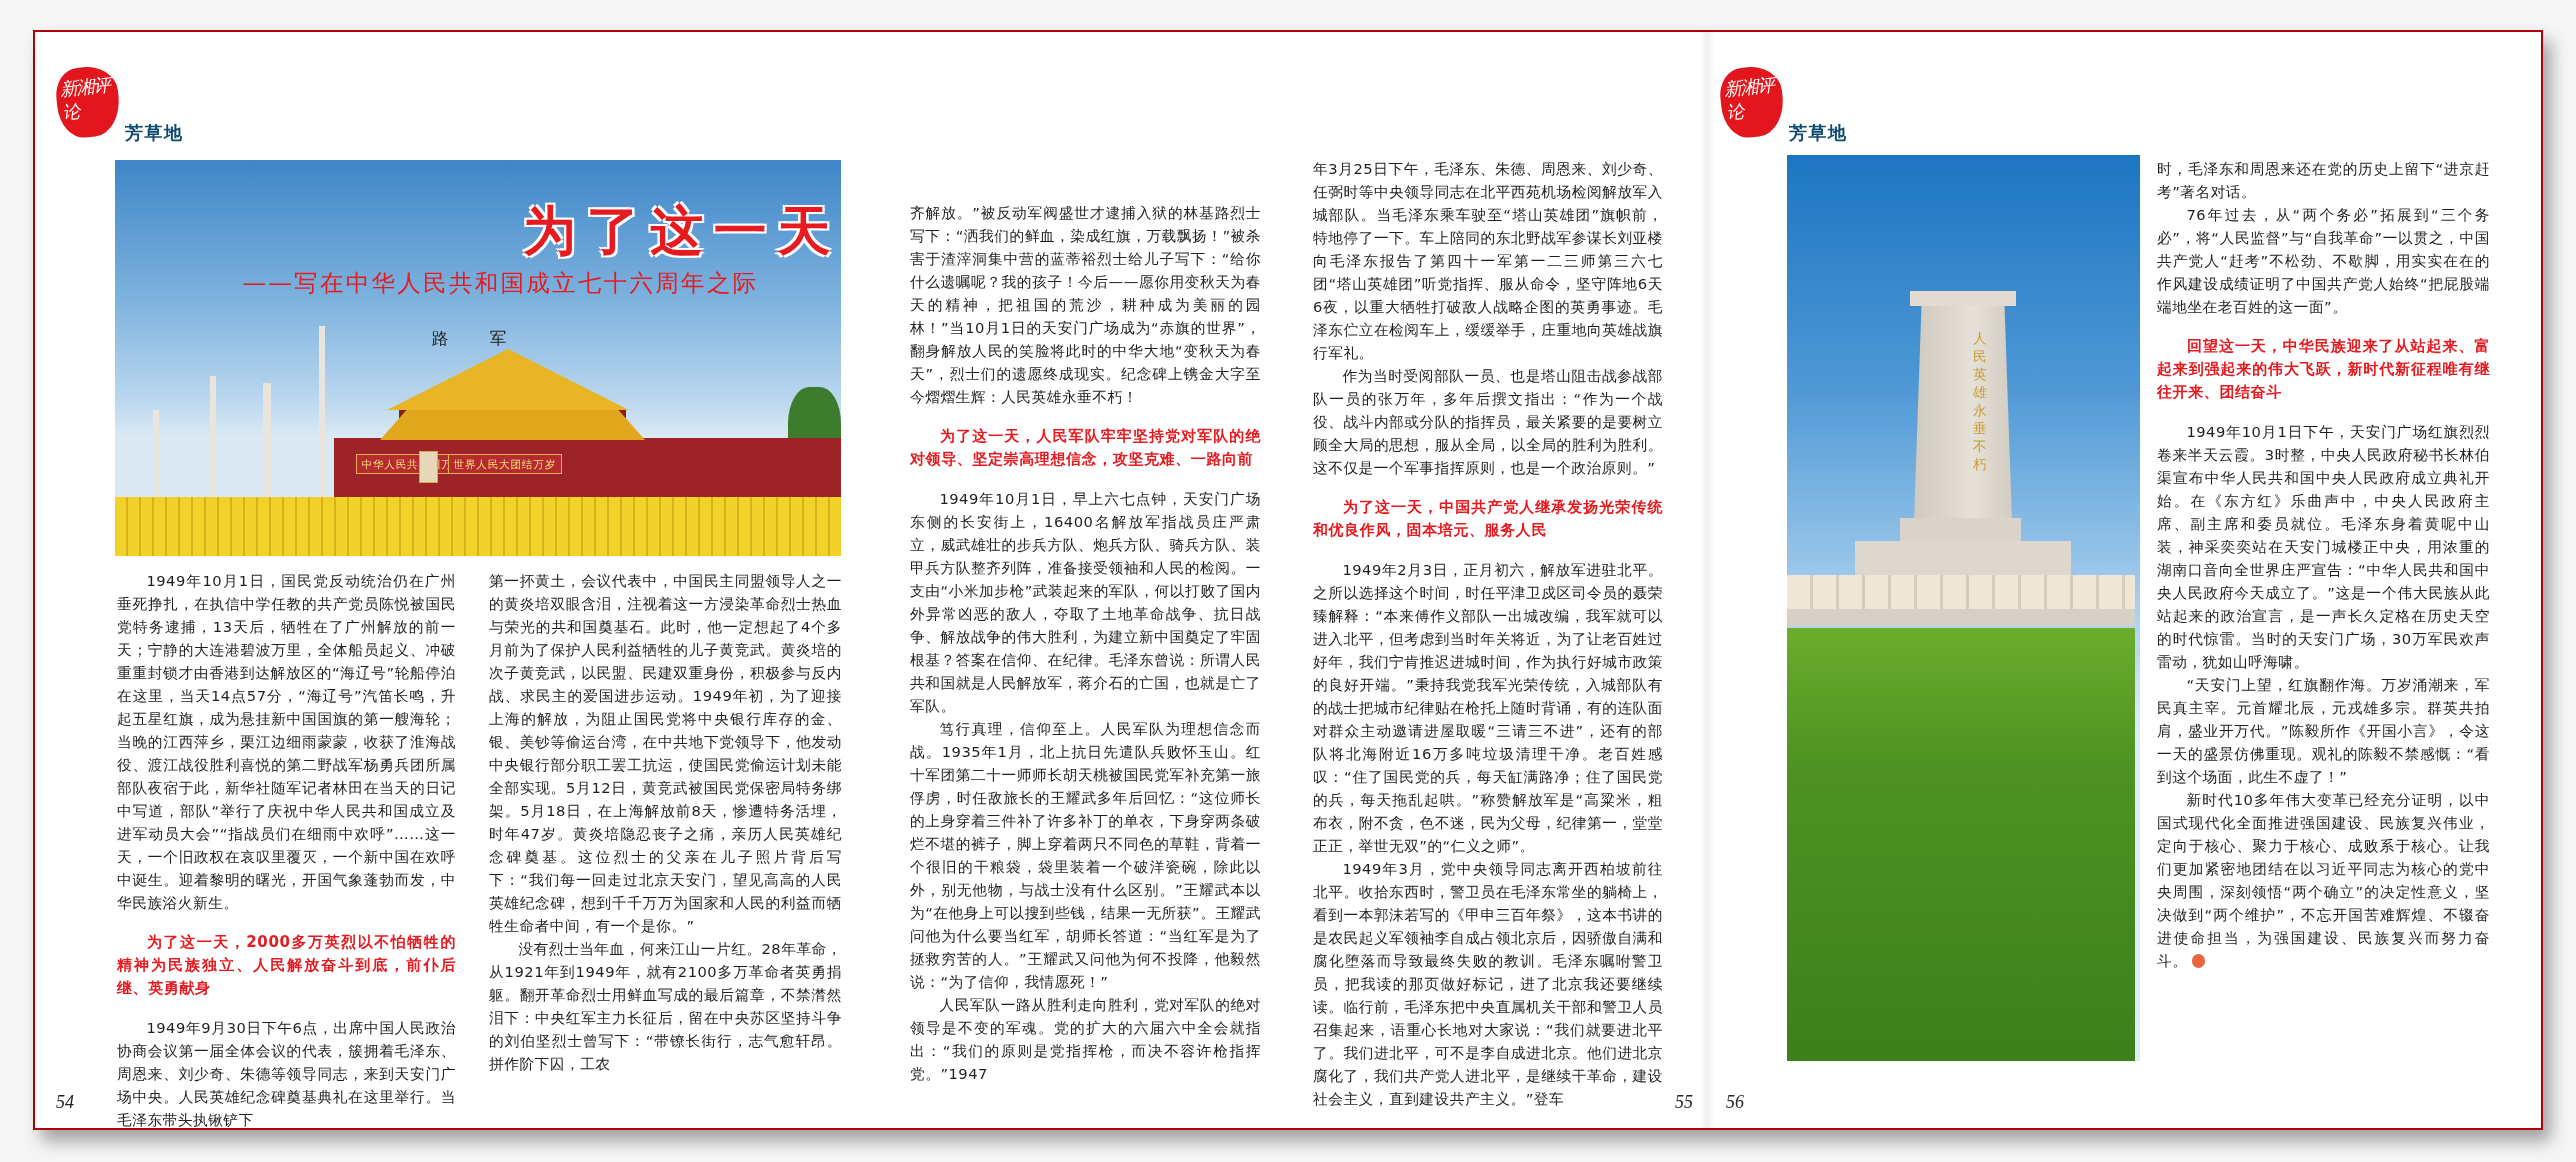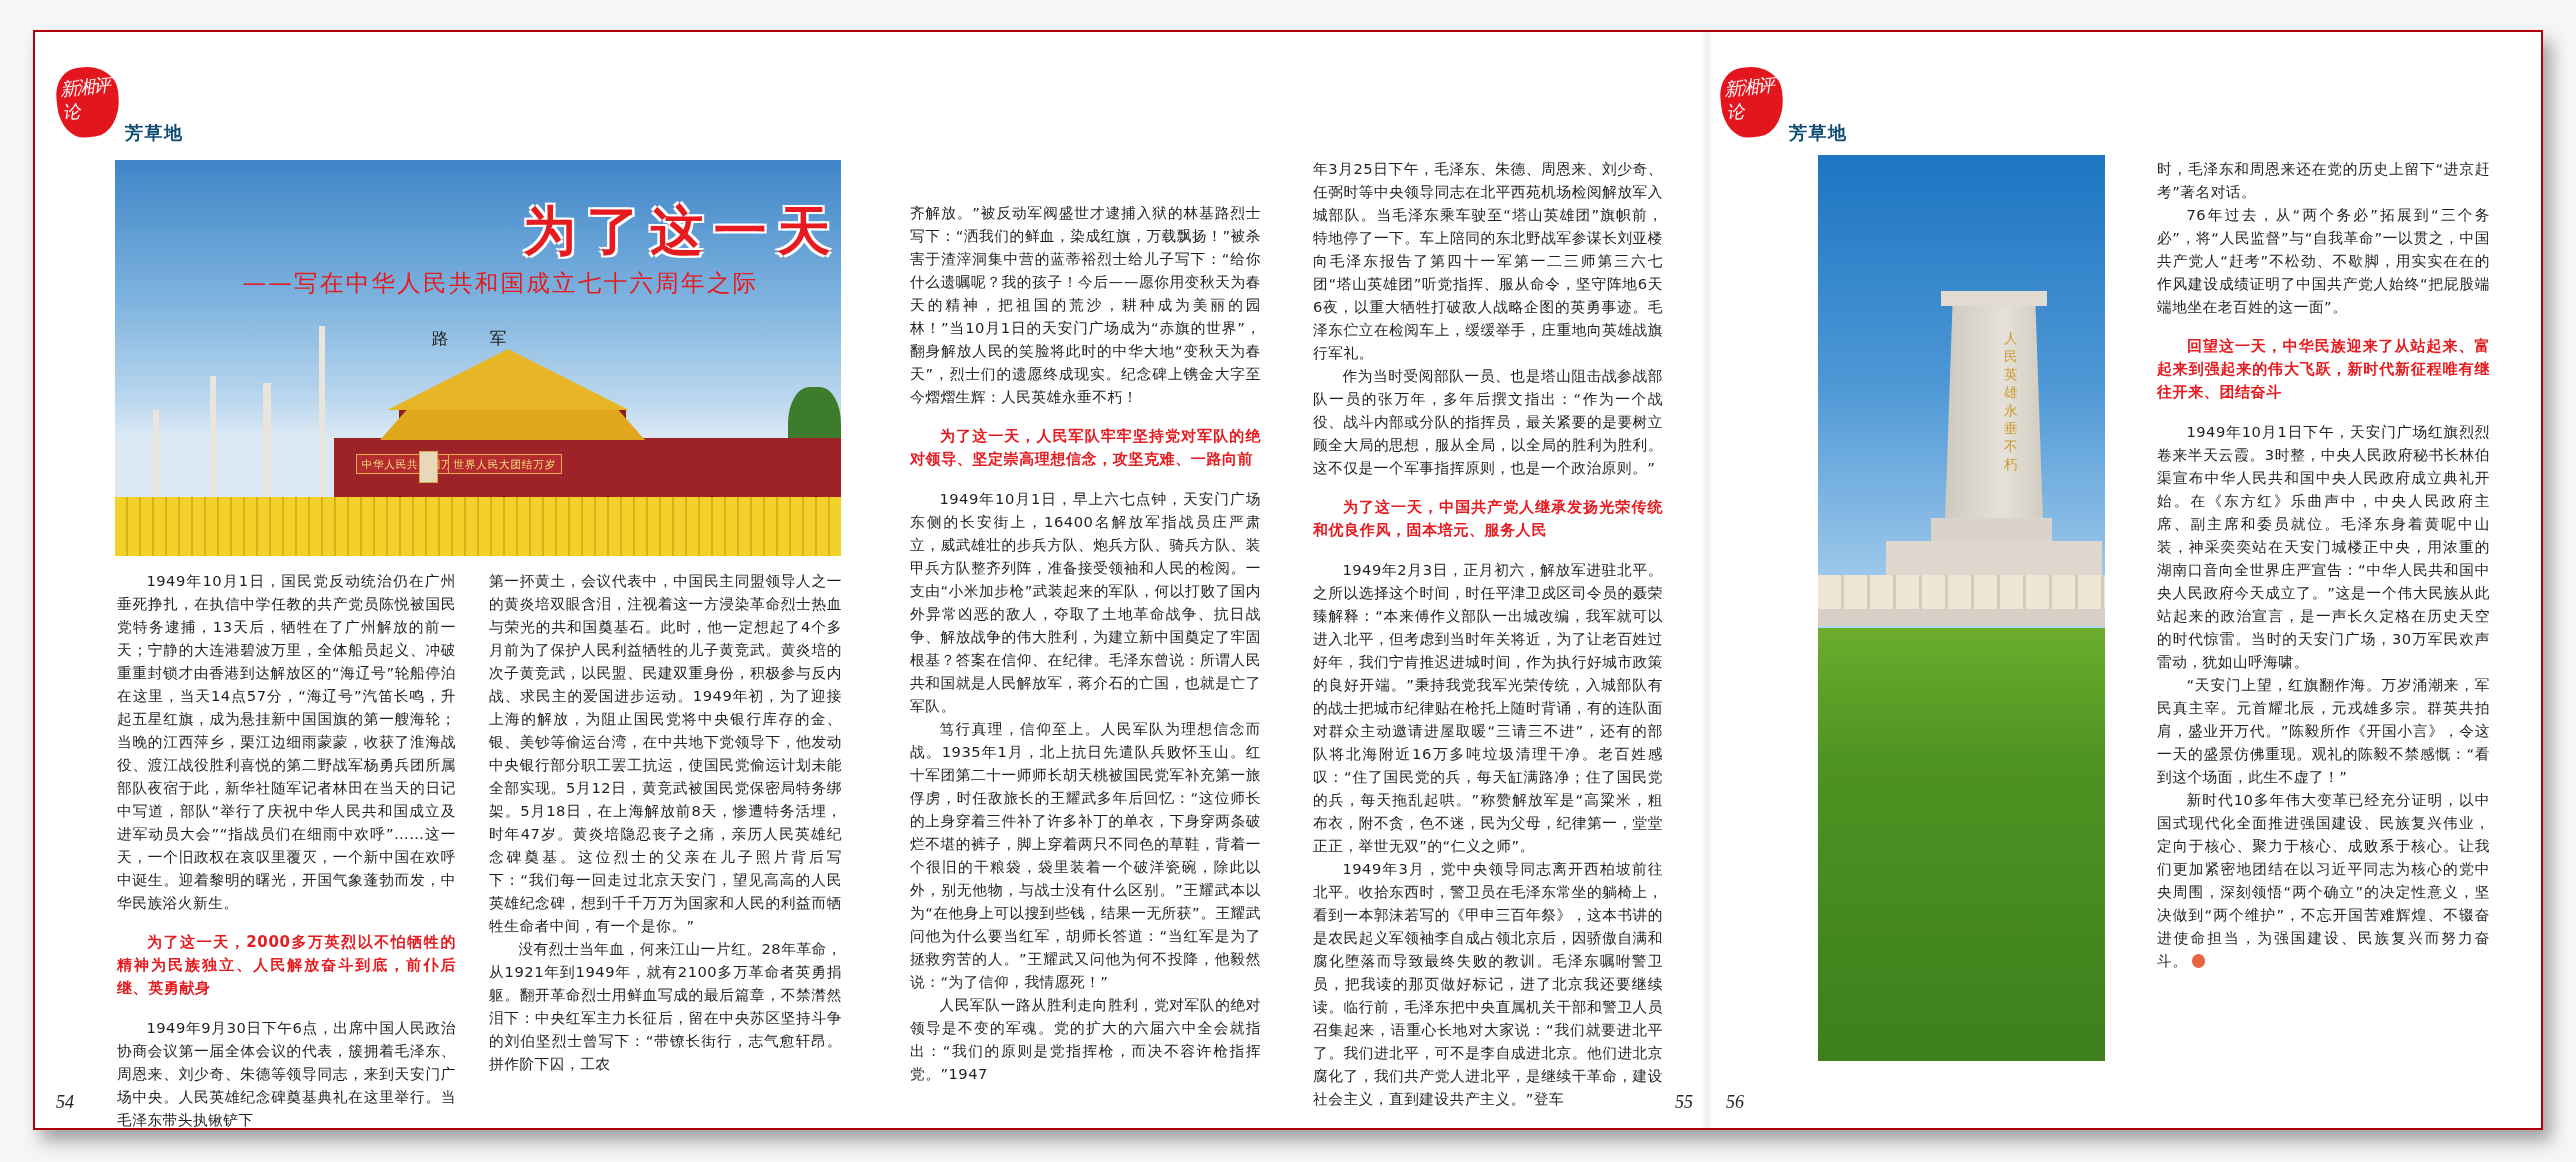"人民英雄永垂不朽" .photo56 { margin-left: 31px -> none; width: 287px -> 353px }
